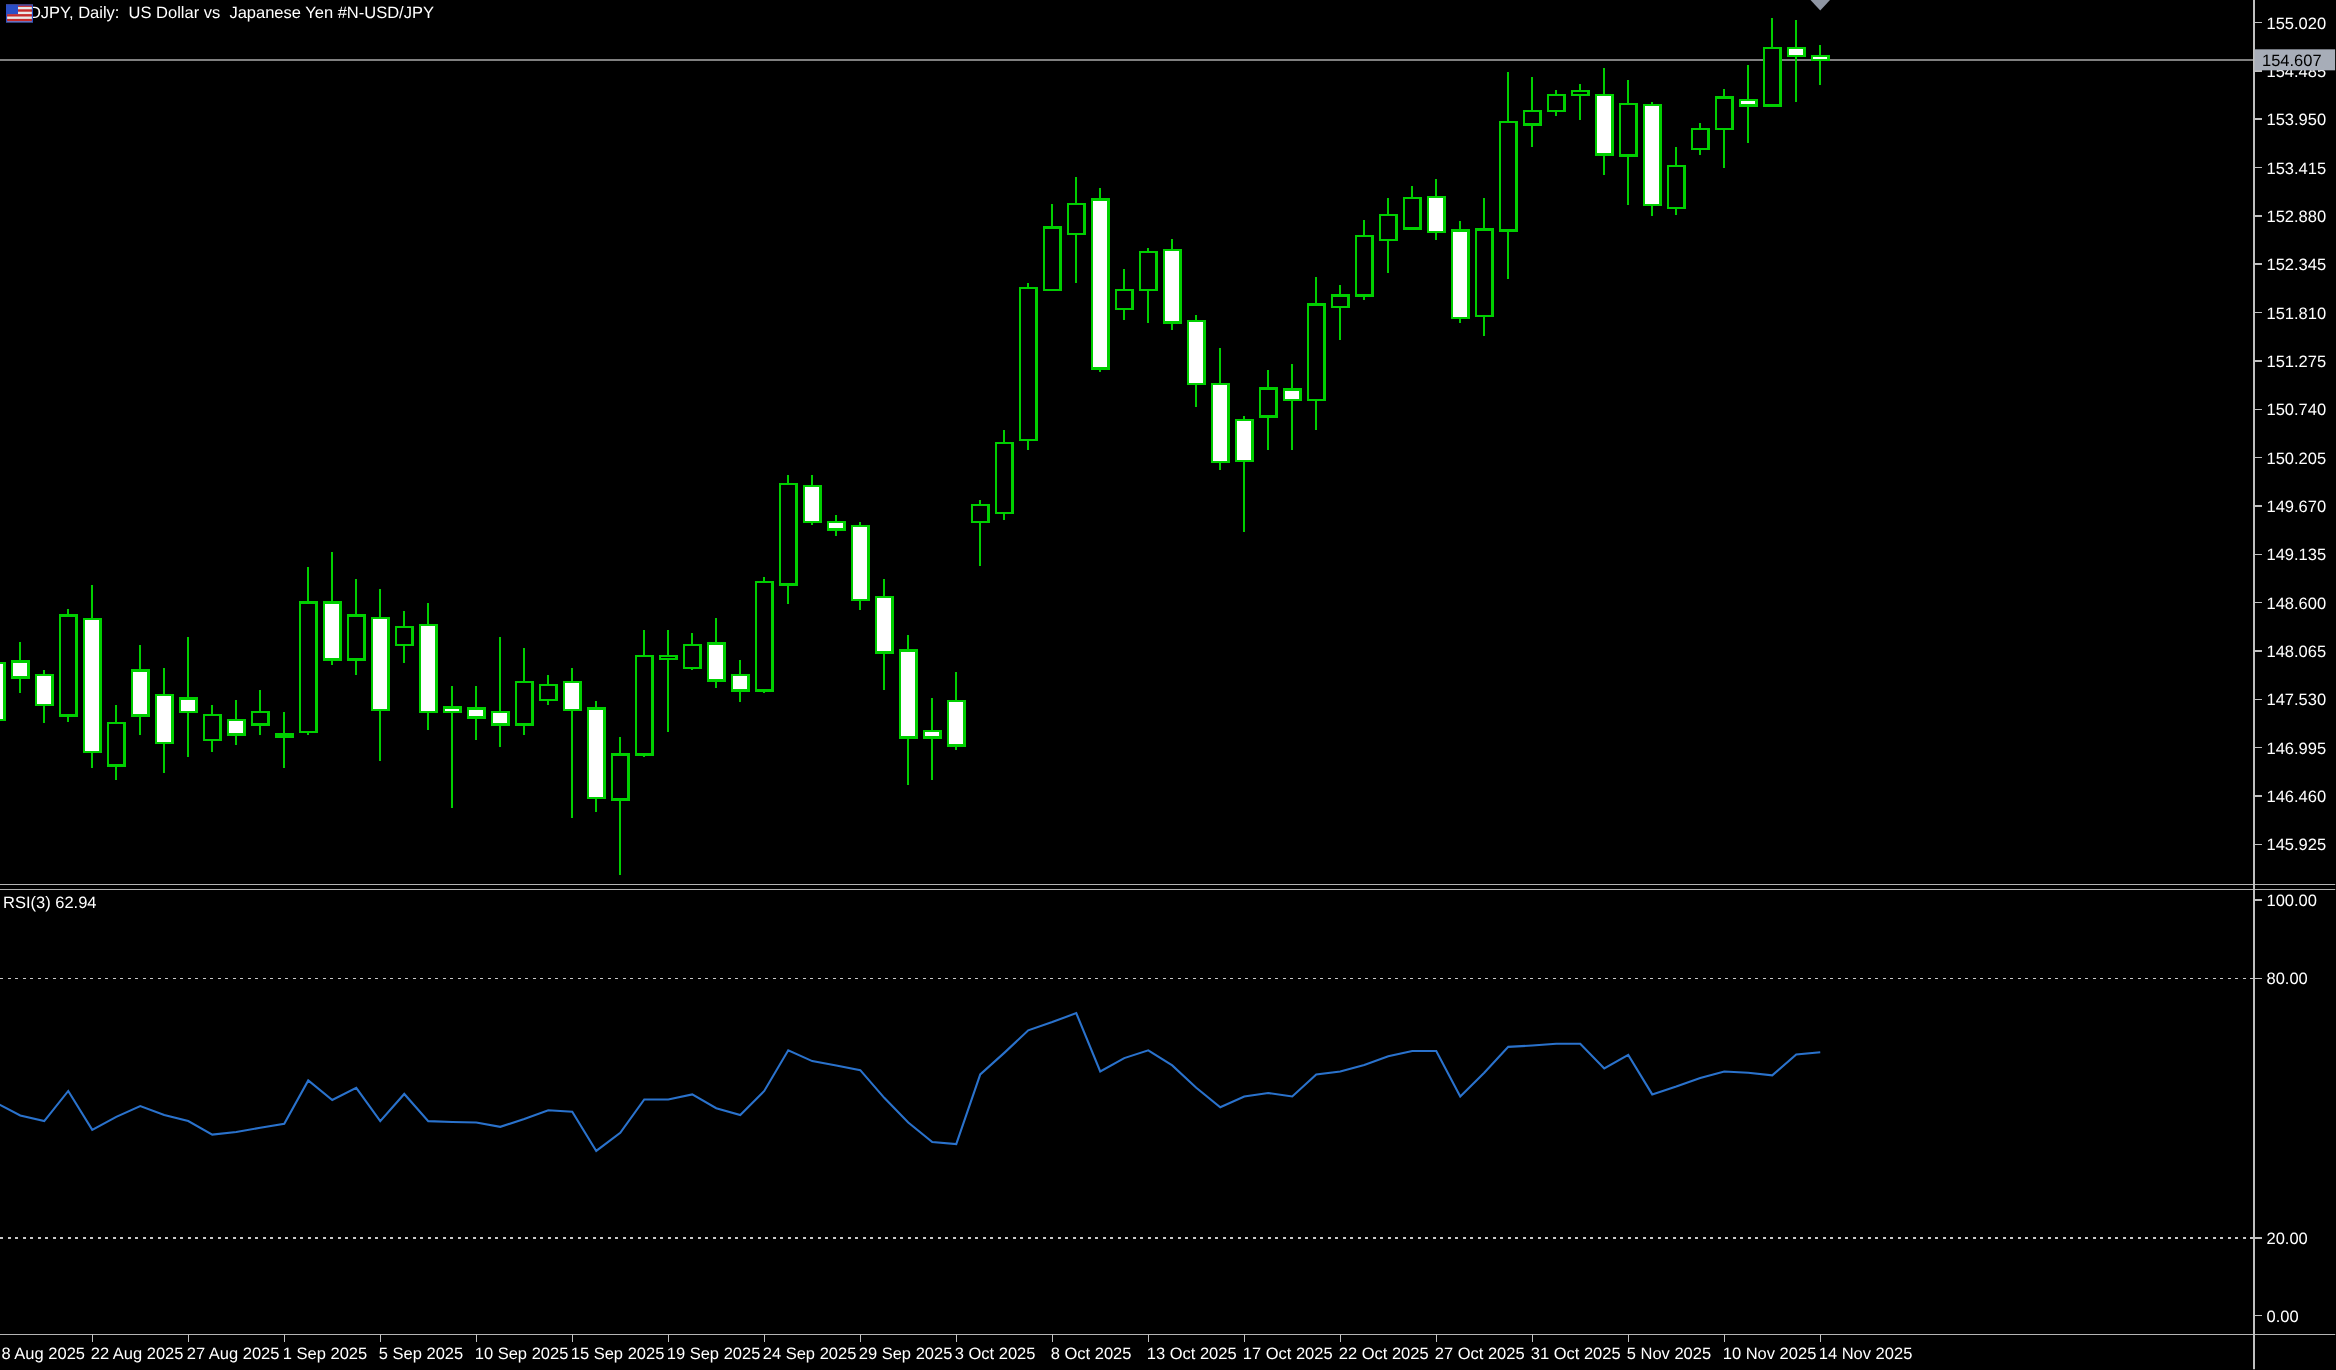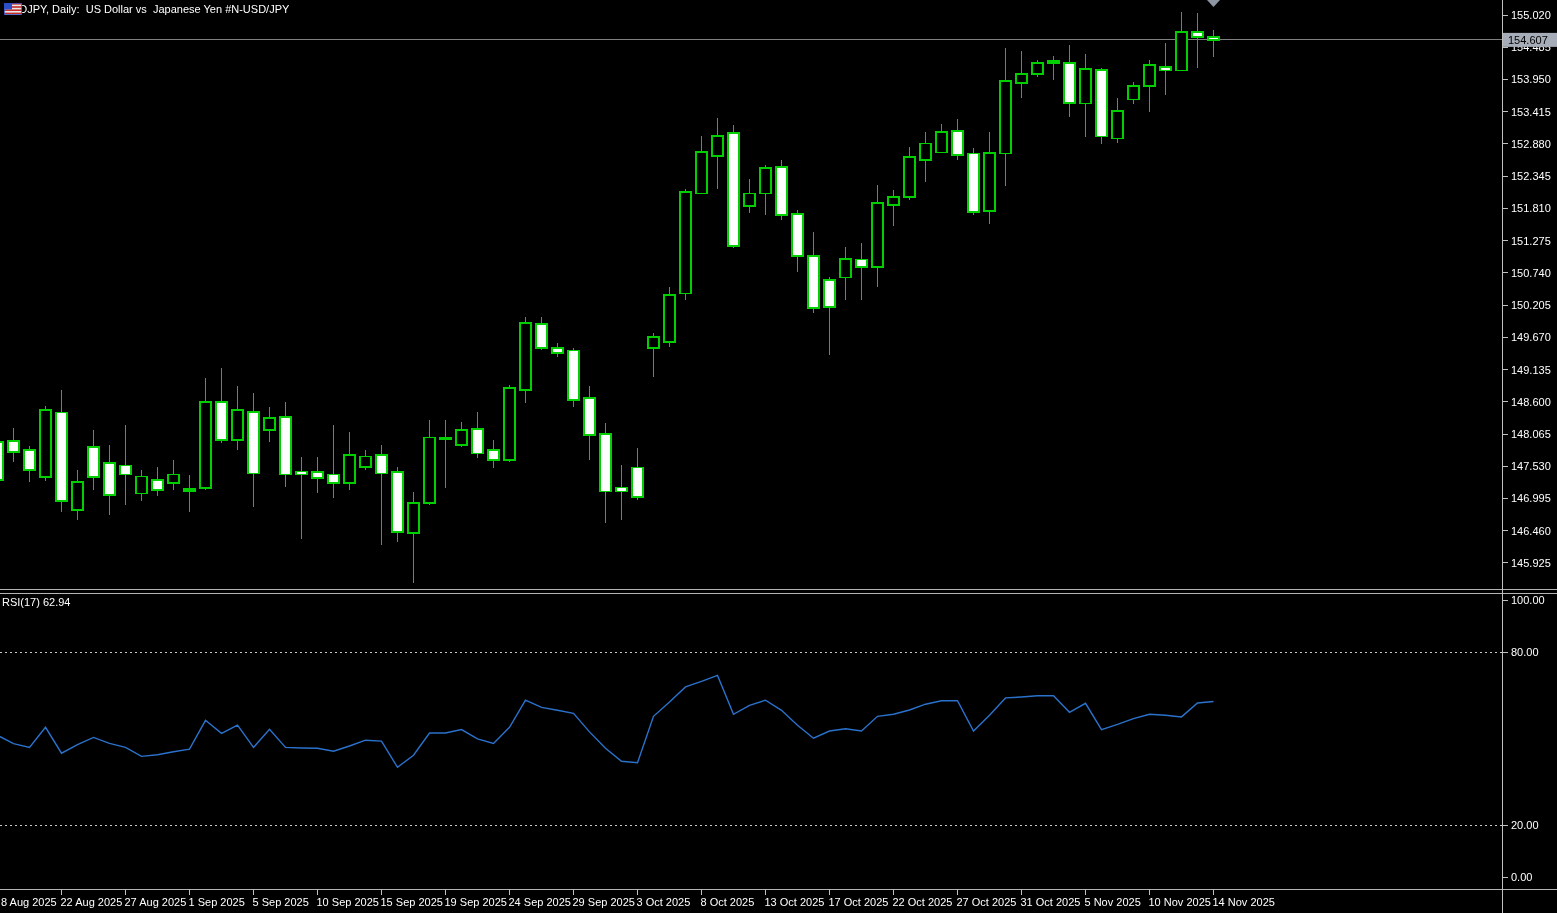"RSI(17) 62.94" div.indicator-line { text: 17 -> 3 }
